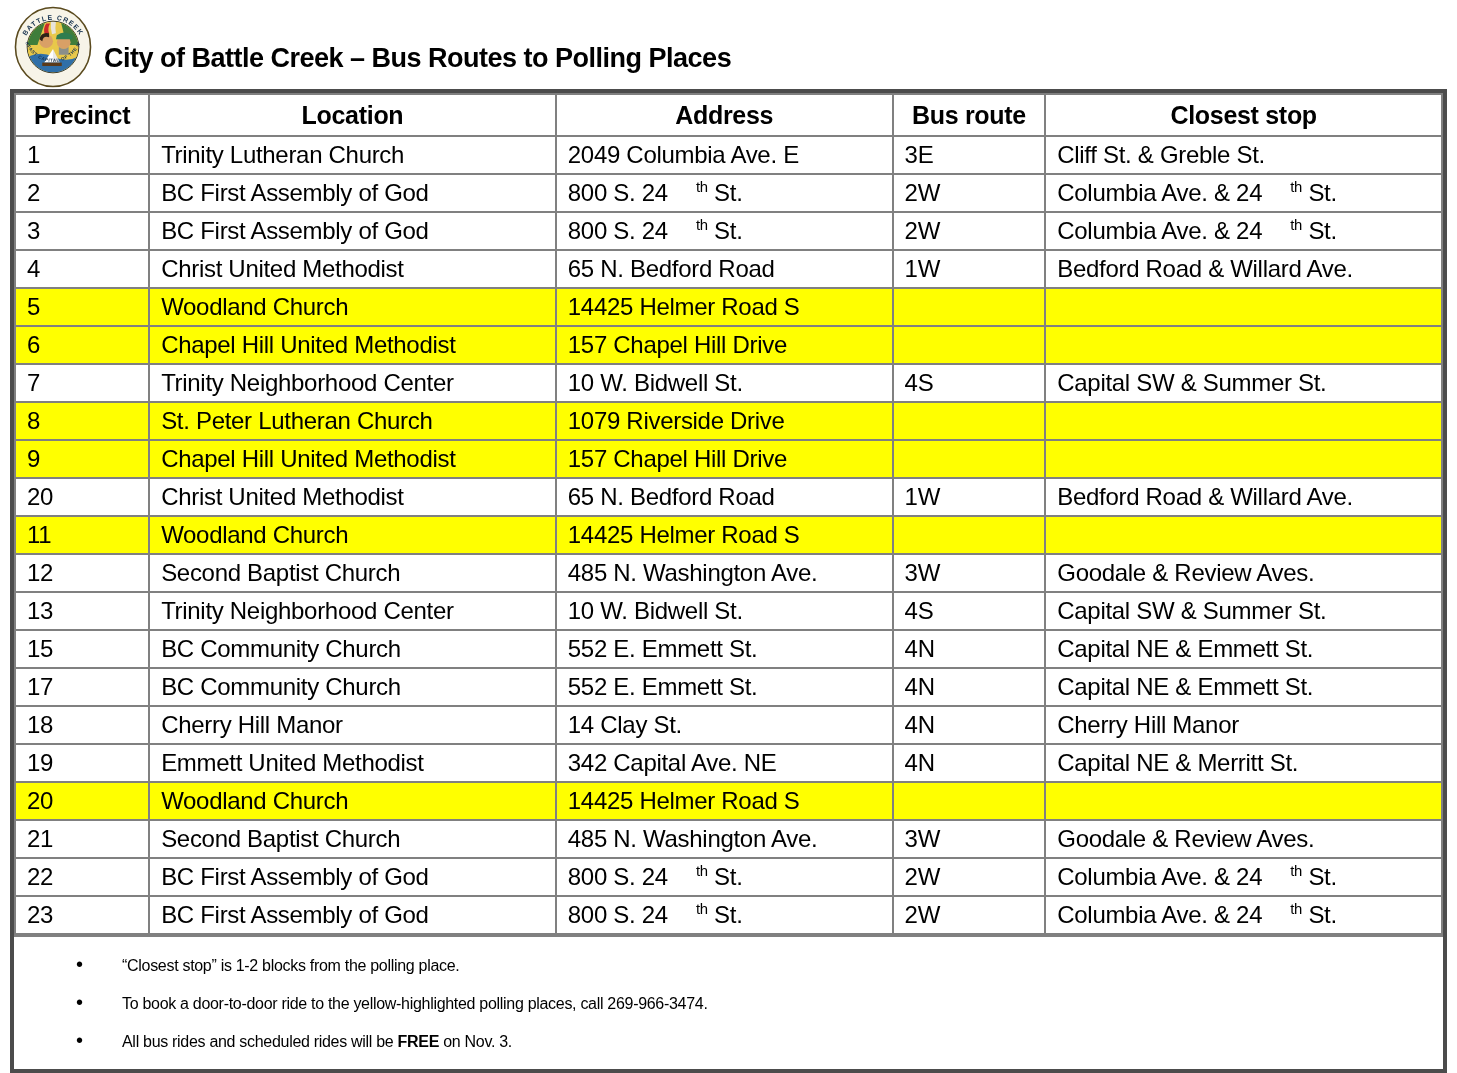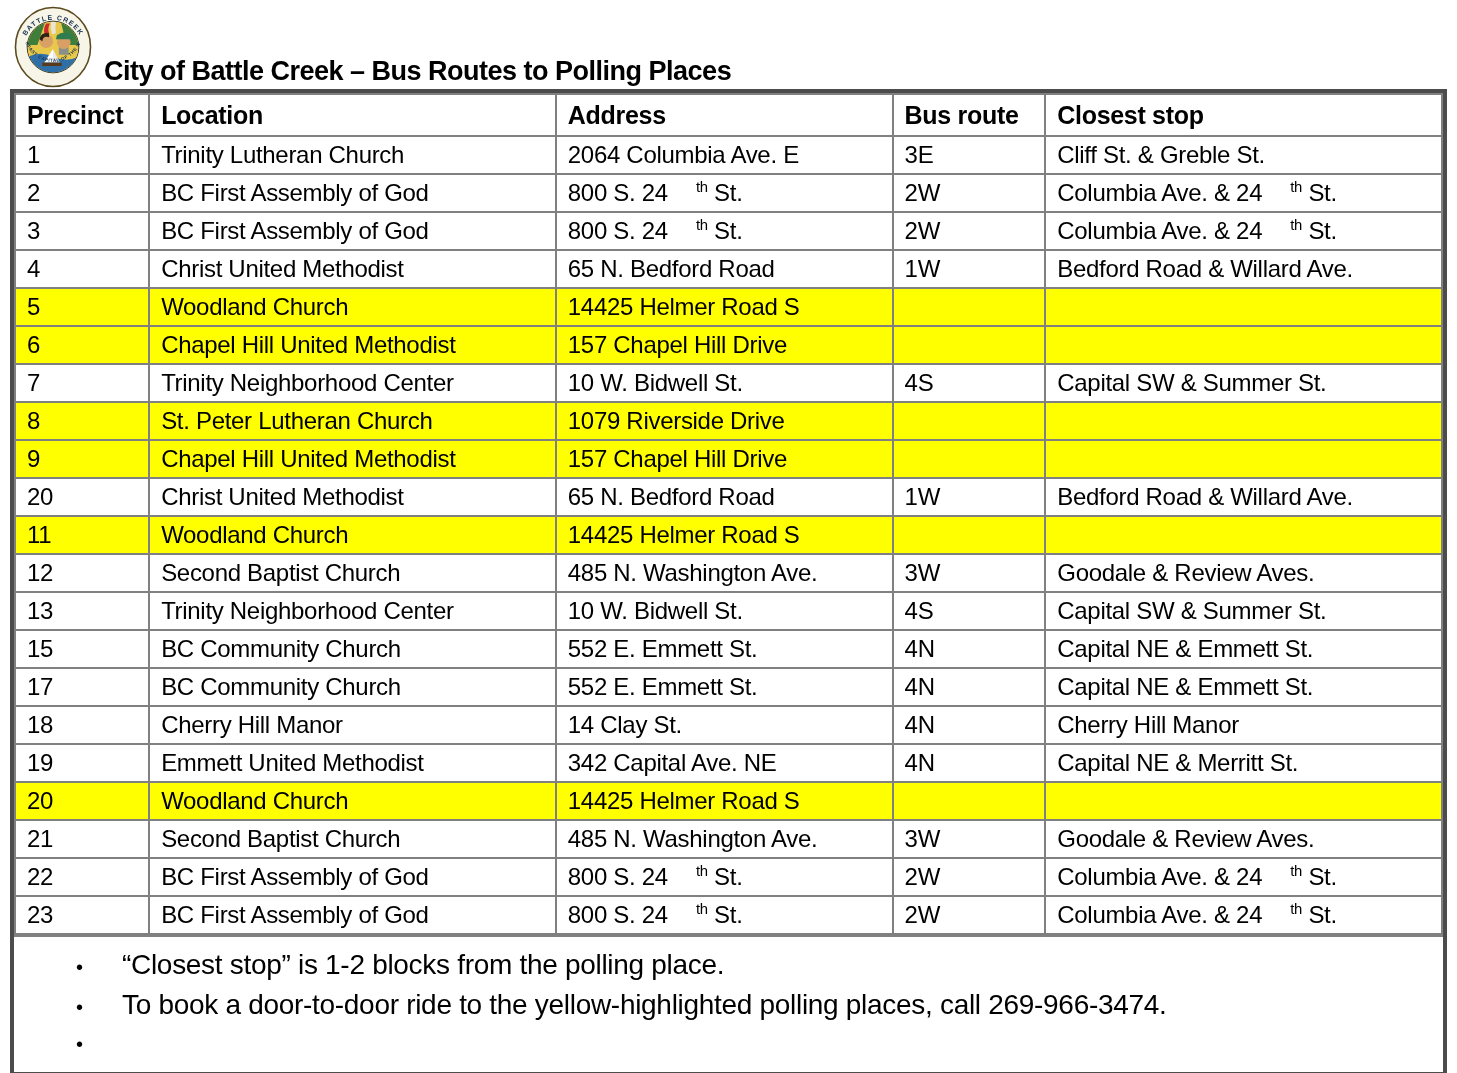"City of Battle Creek –" .page-title { padding-bottom: 1px -> 14px }
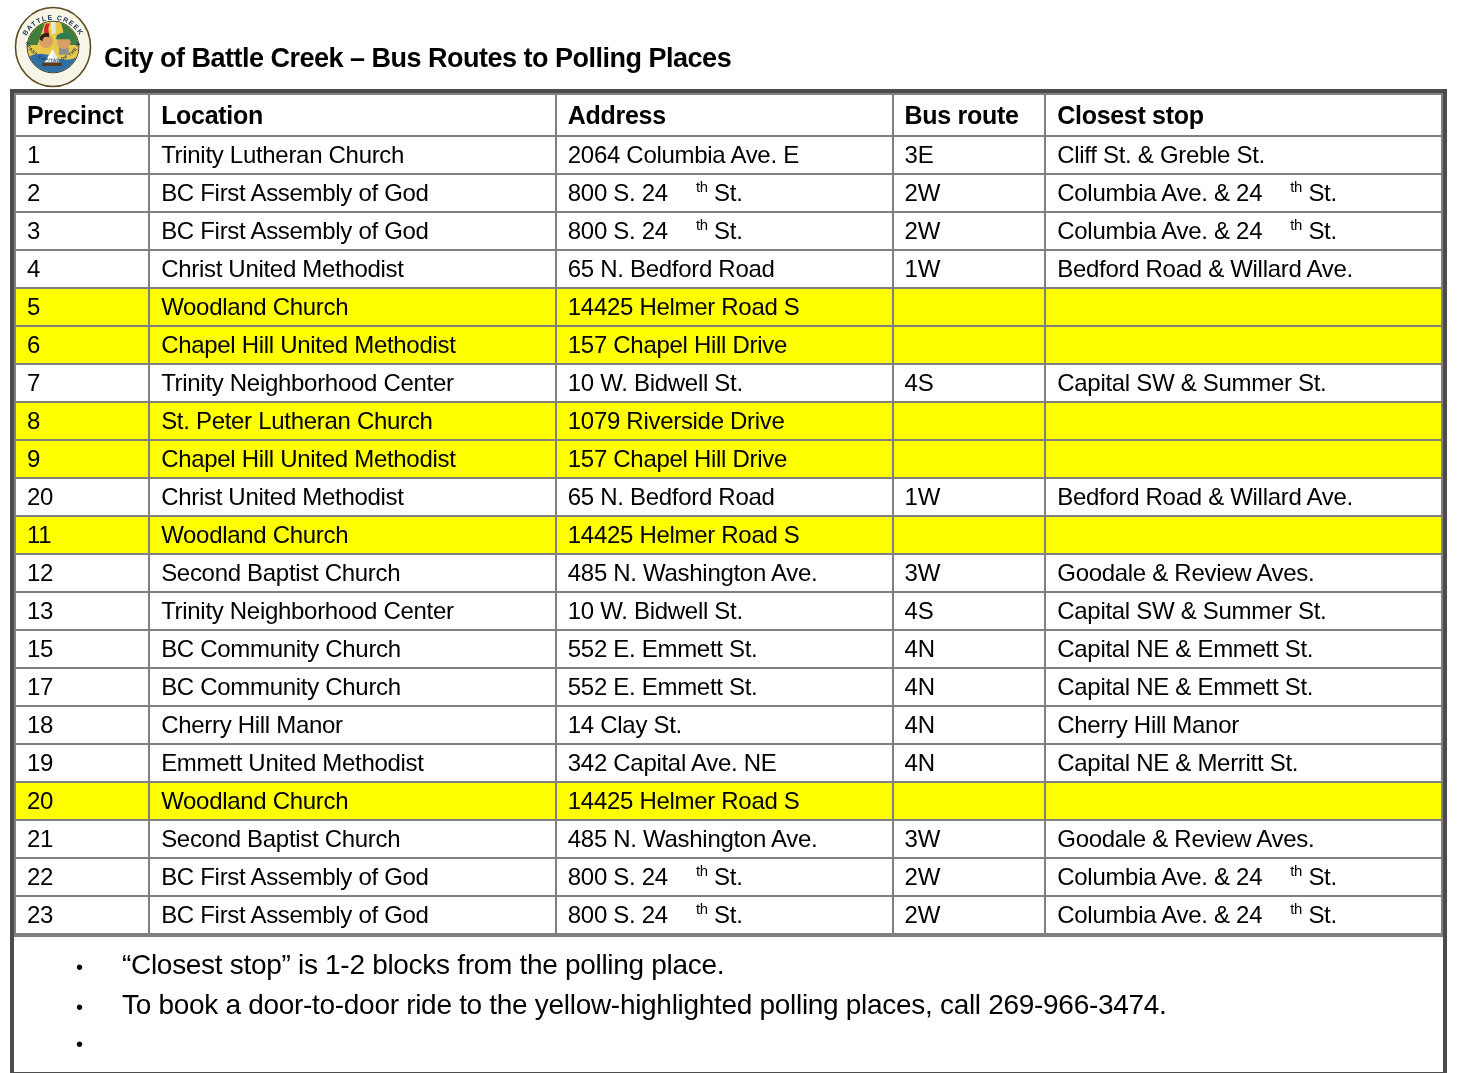"Precinct" table.polling th { text-align: left -> center }
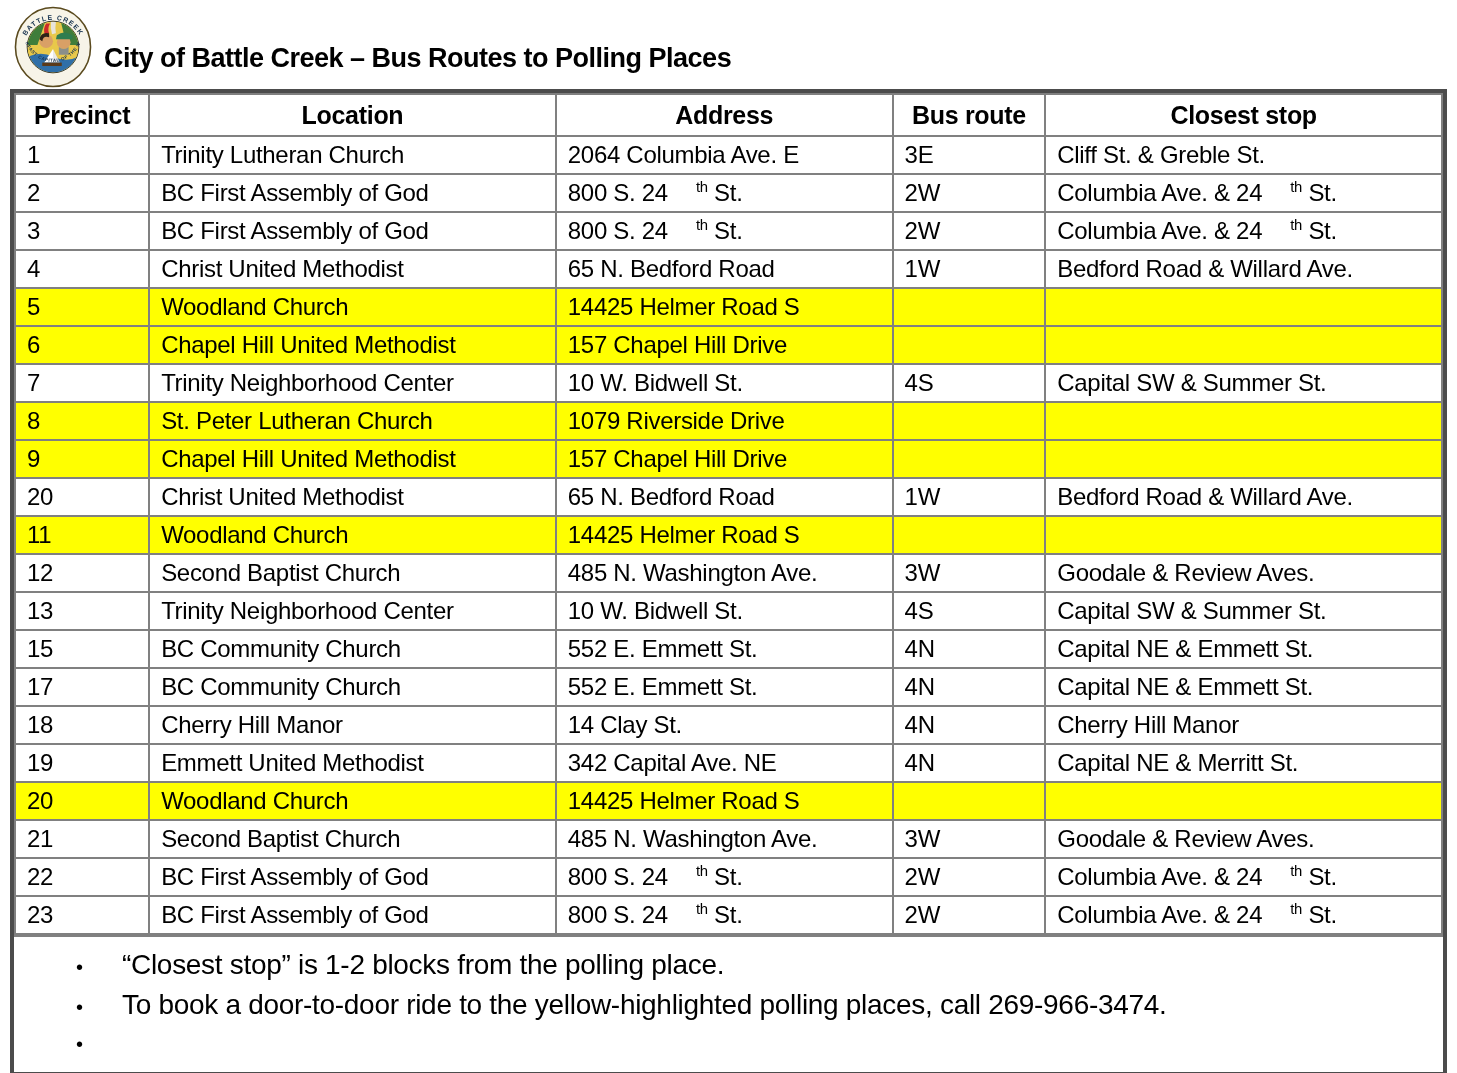"2064 Columbia Ave. E" td { text: 2064 -> 2049 }
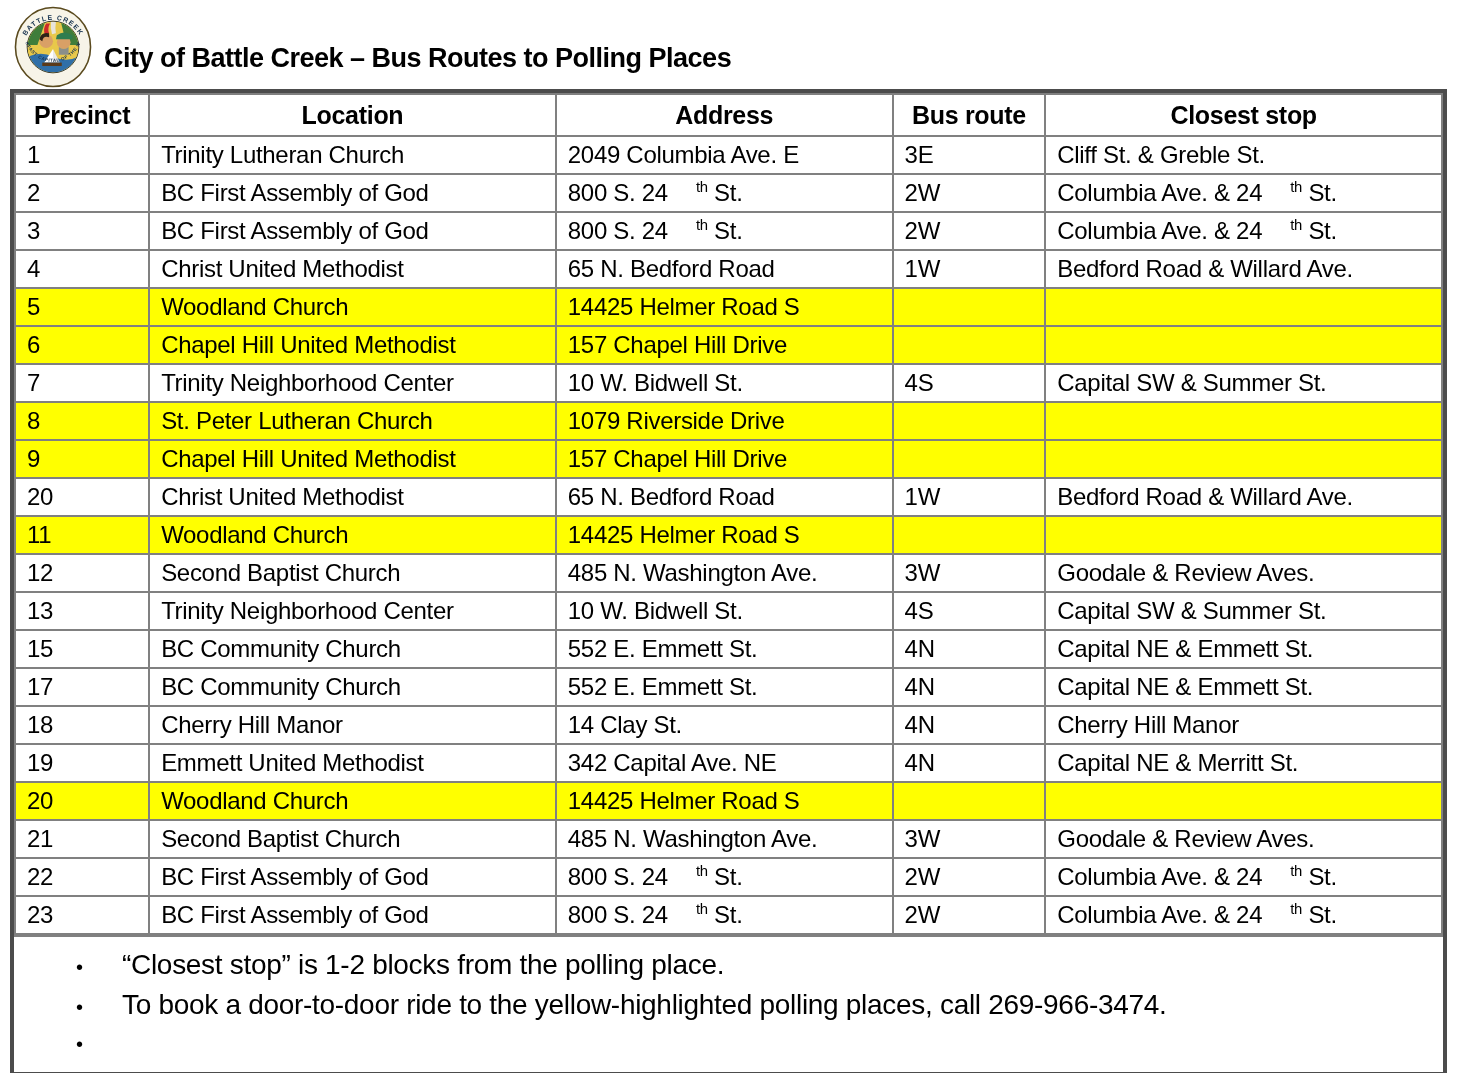"“Closest stop” is 1-2 blocks" .note-text { font-size: 28px -> 16px }
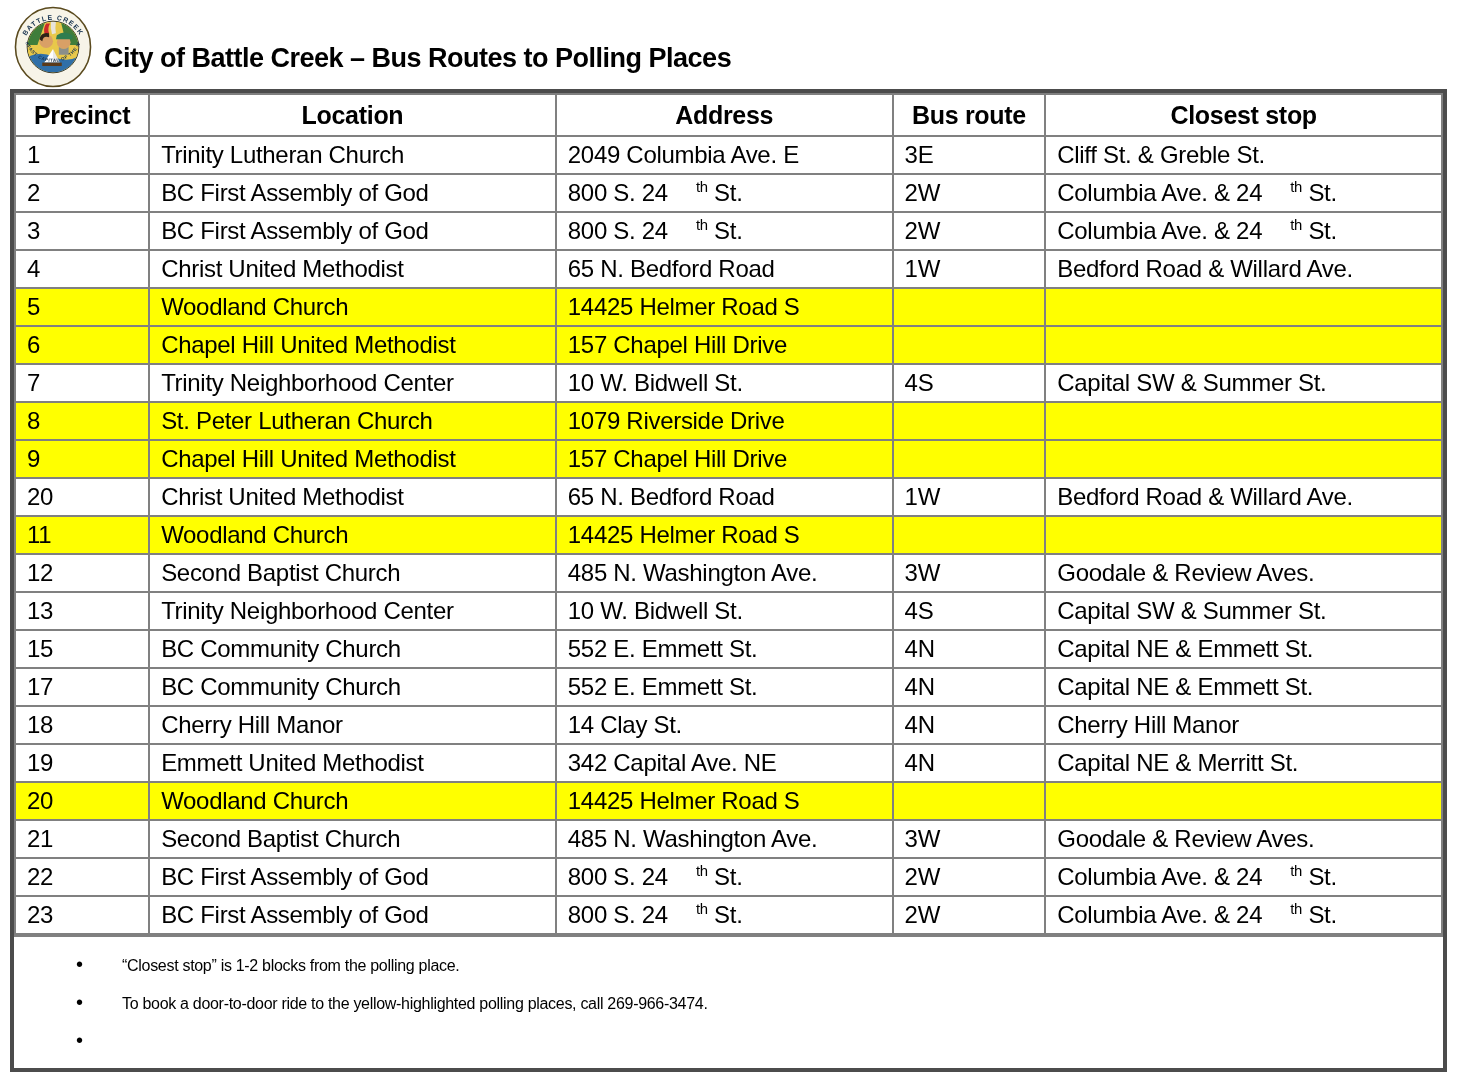"All bus rides and scheduled" span.note-text { html: none -> <span><span>All bus rides and scheduled rides will be </span><b>FREE</b><span> on Nov. 3.</span></span> }
